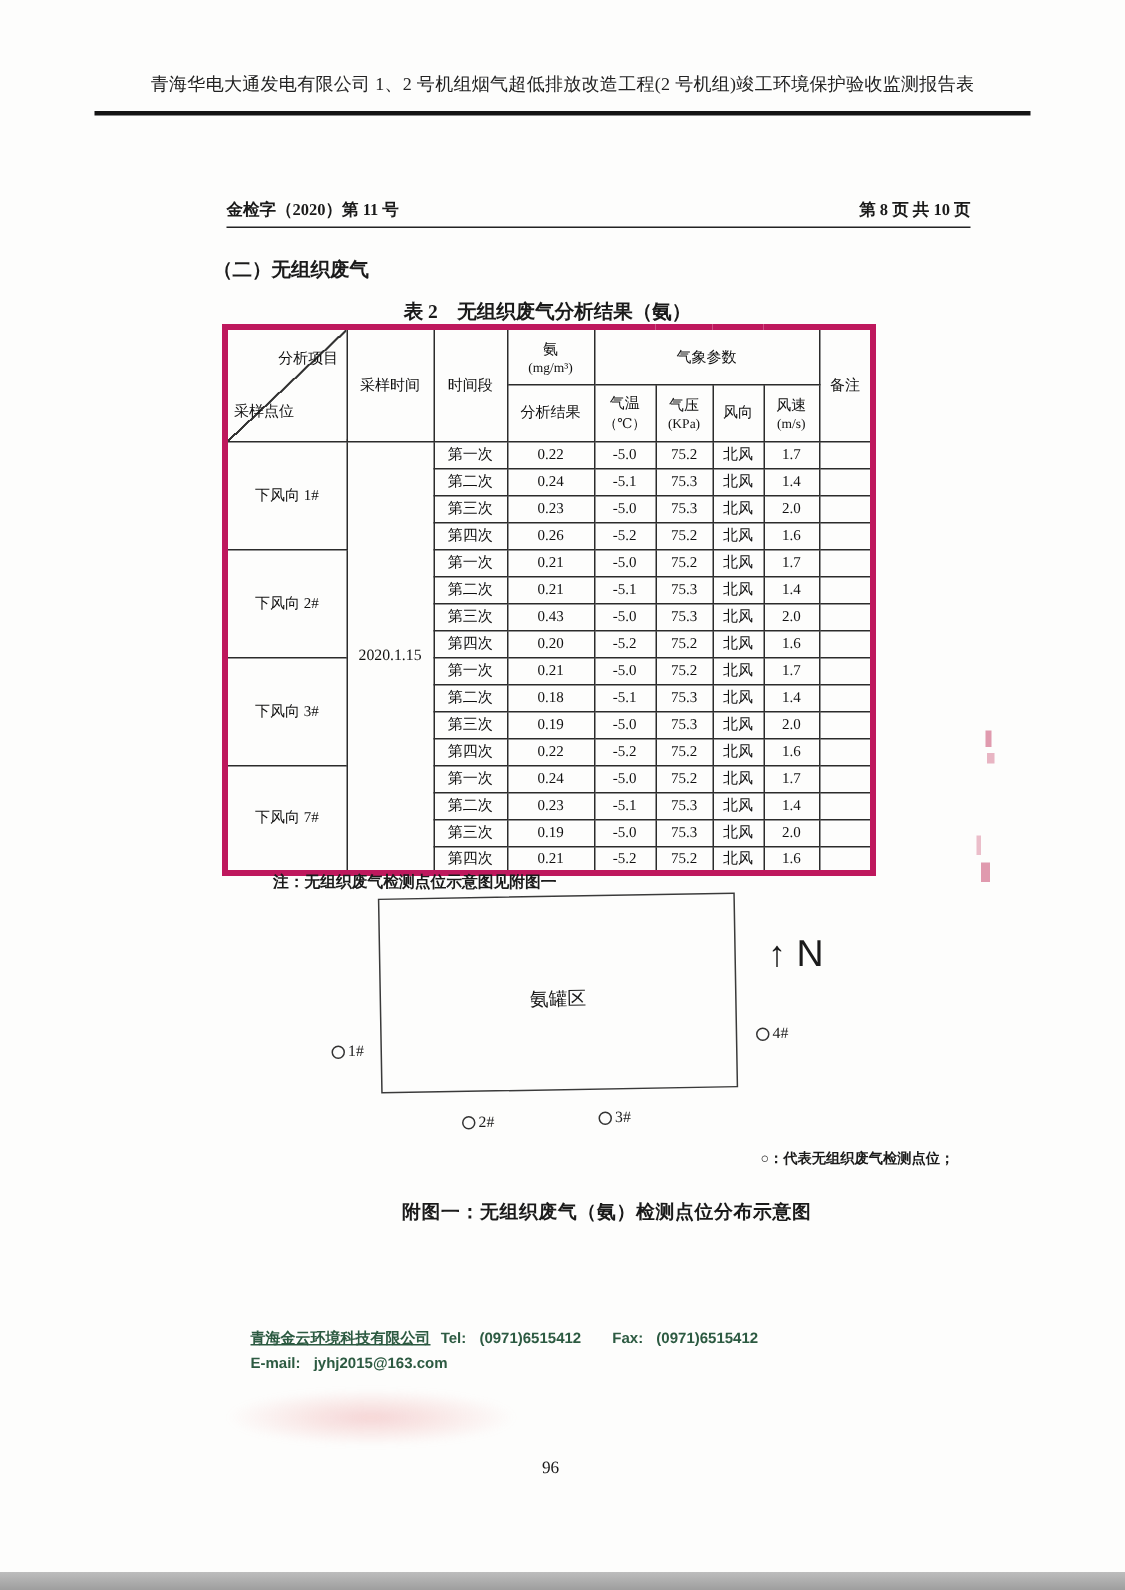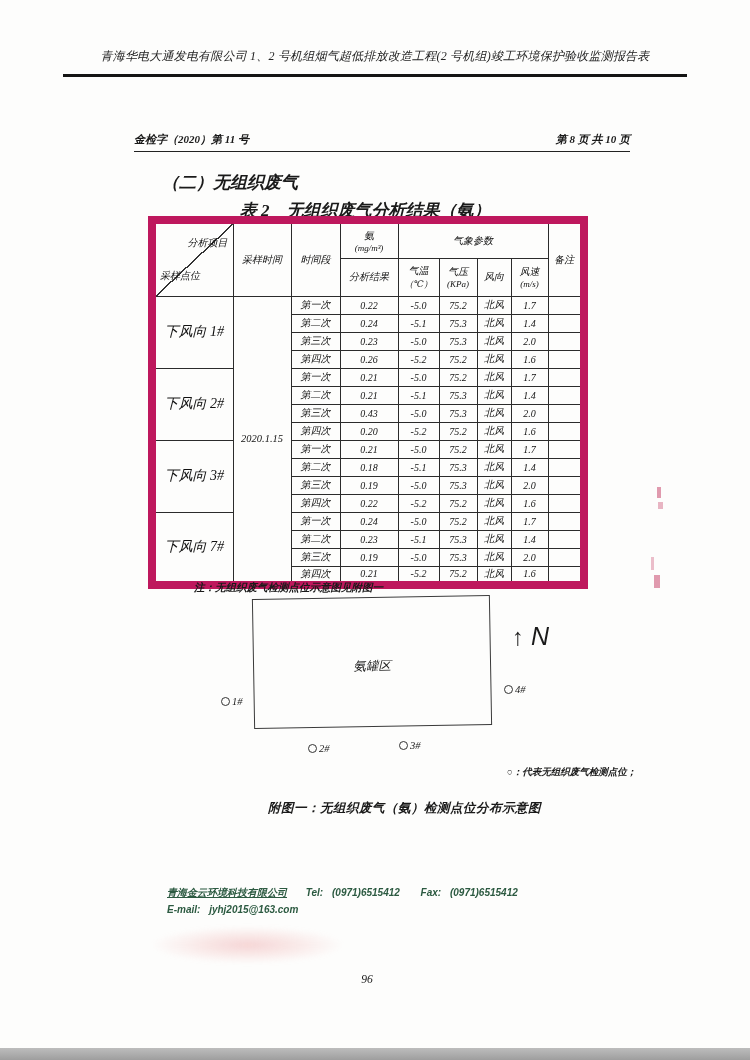"青海华电大通发电有限公司 1、2 号机组烟气超低排放改造工程(2" .page { font-style: italic -> none }
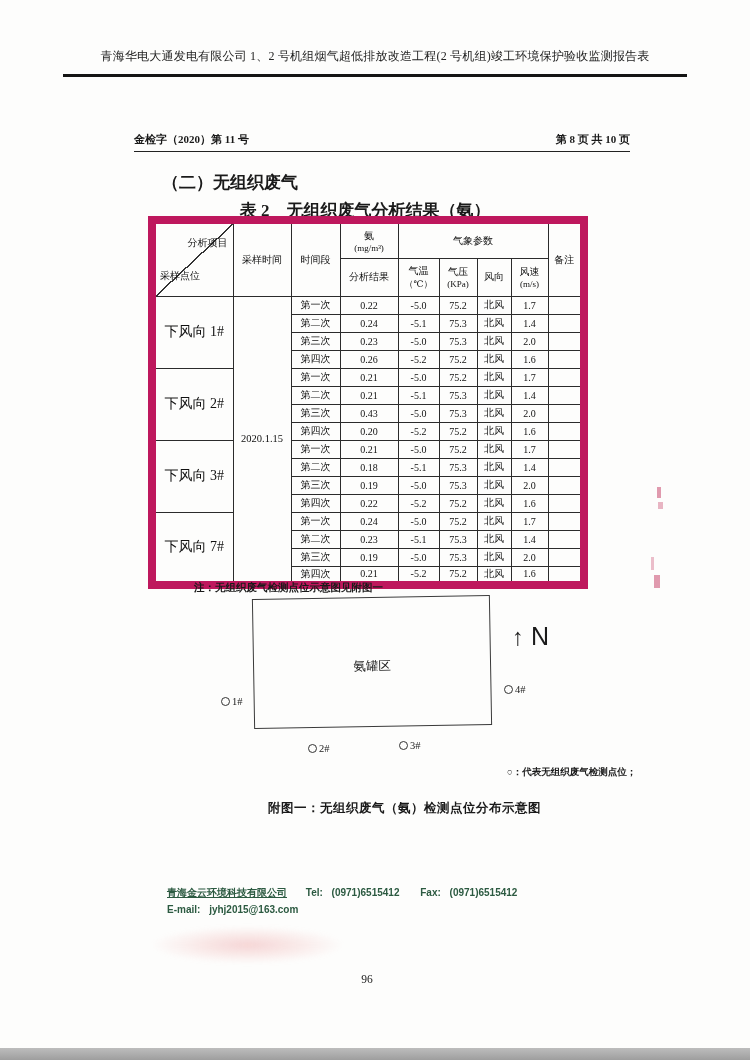"金检字（2020）第 11 号" .doc-line { left: 134px -> 151px }
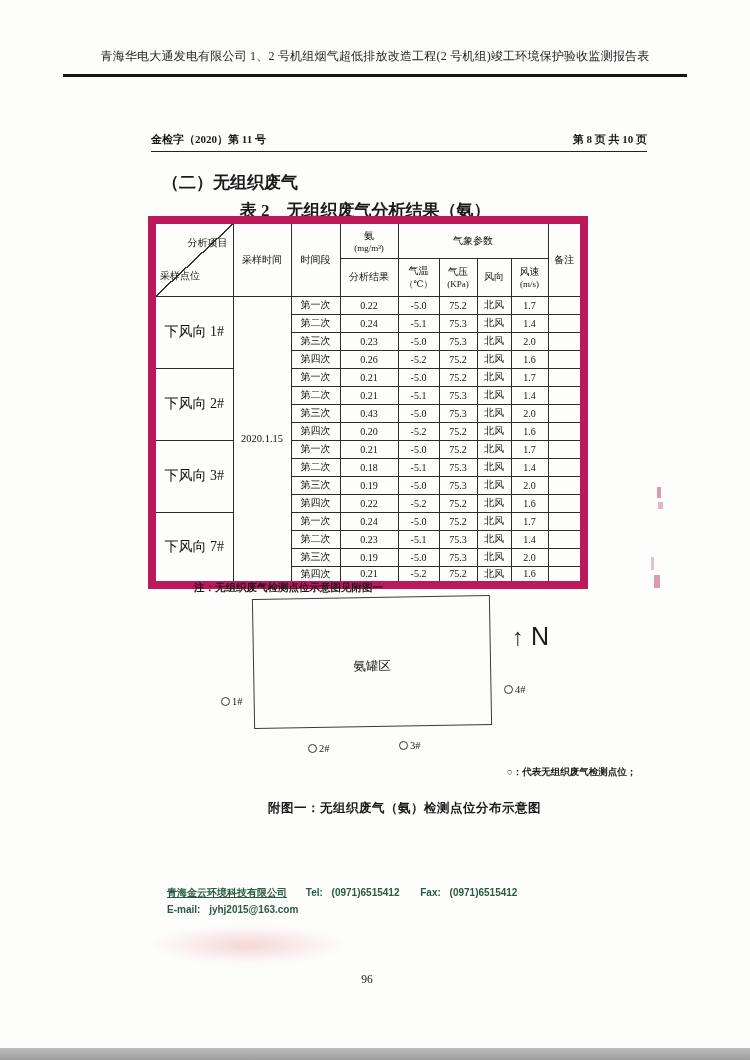"（二）无组织废气" .section-title { font-size: 17px -> 13px; left: 162px -> 142px }
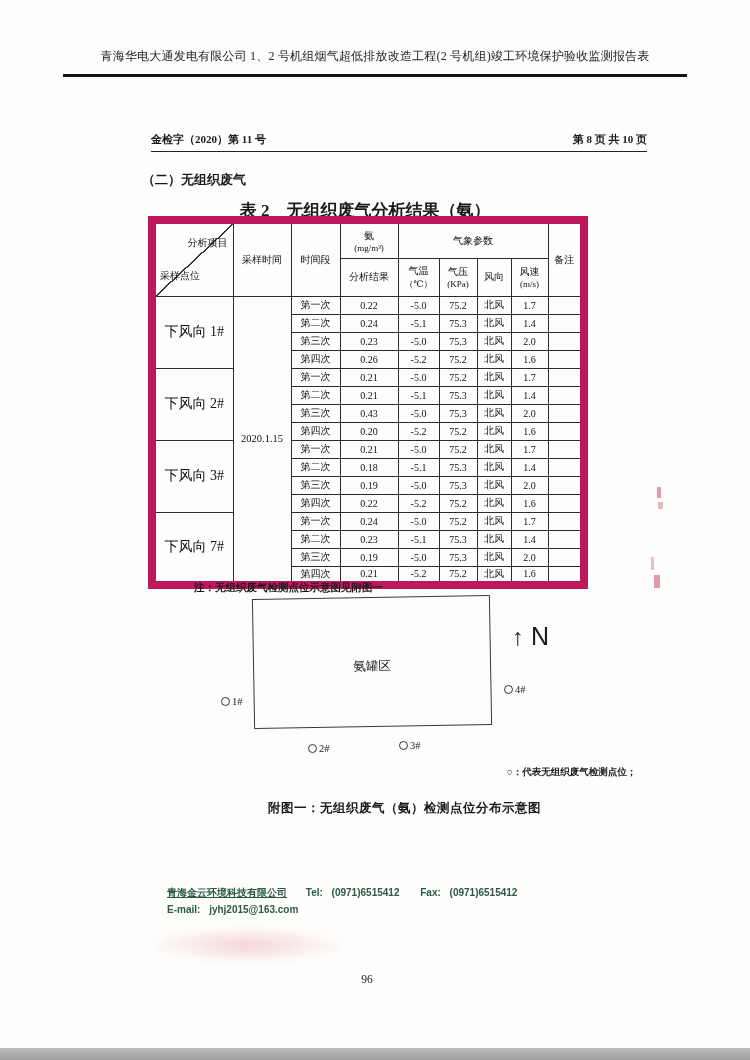"表 2 无组织废气分析结果（氨）" .table-title { font-size: 17px -> 13px }
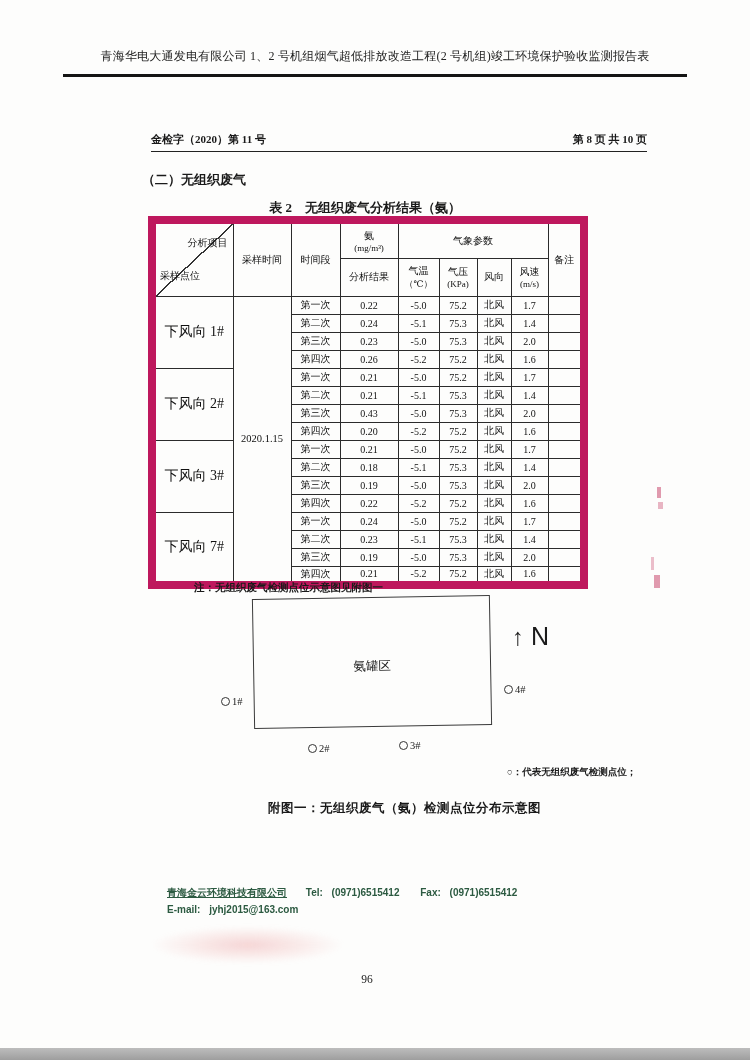"分析项目" table.rpt { border: 8px solid #be185d -> 4px solid #be185d }
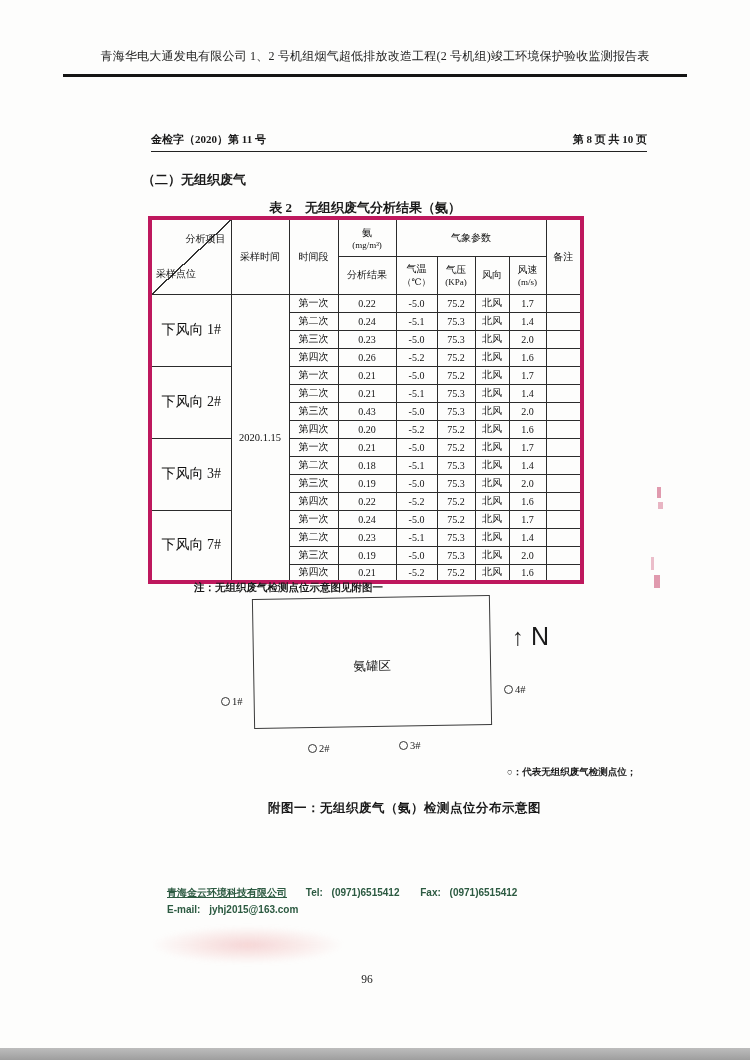"下风向 1#" td.site { font-size: 14px -> 10px }
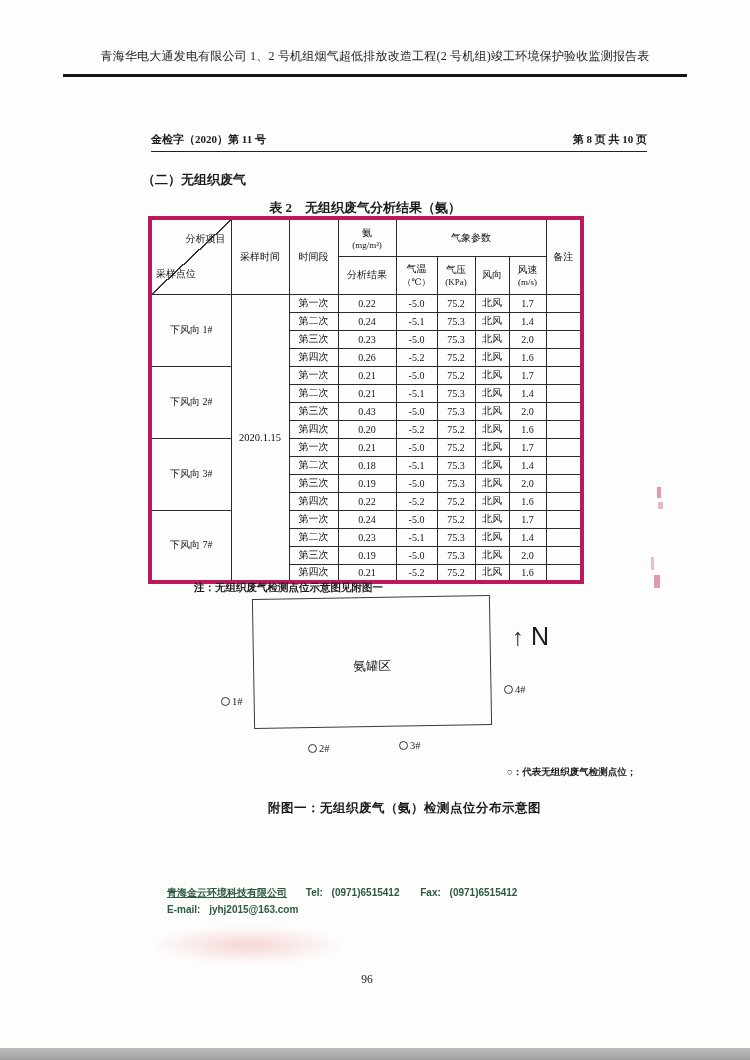"注：无组织废气检测点位示意图见附图一" .tbl-note { left: 194px -> 182px }
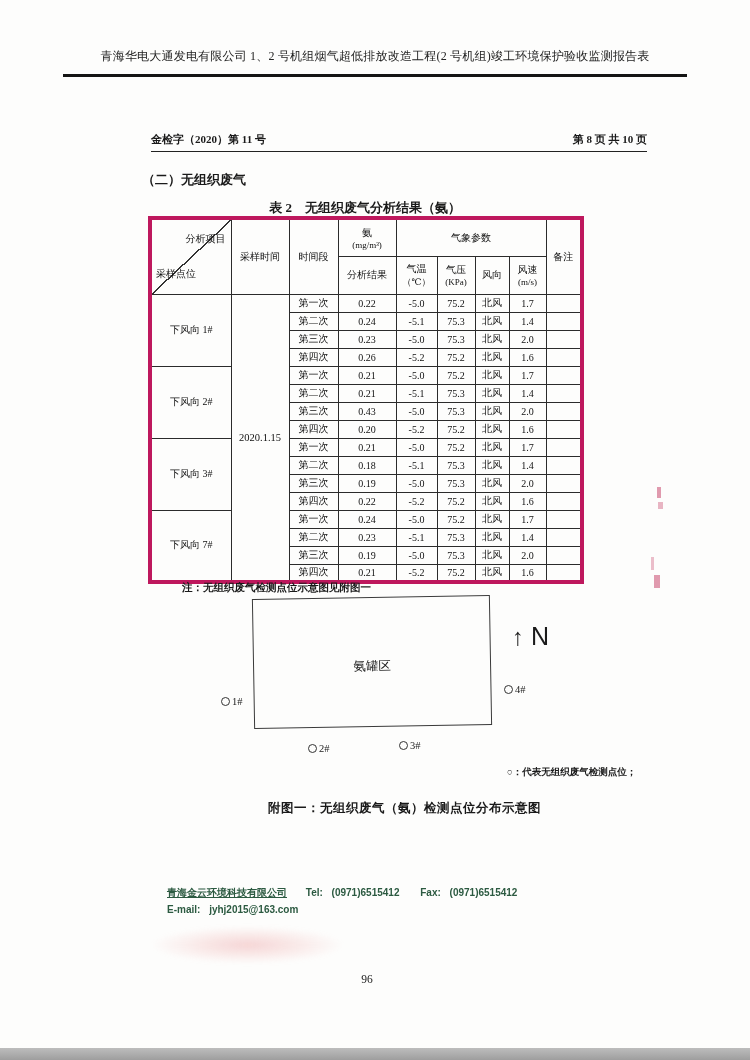"青海金云环境科技有限公司" .contact .company { margin-right: 16px -> 4px }
